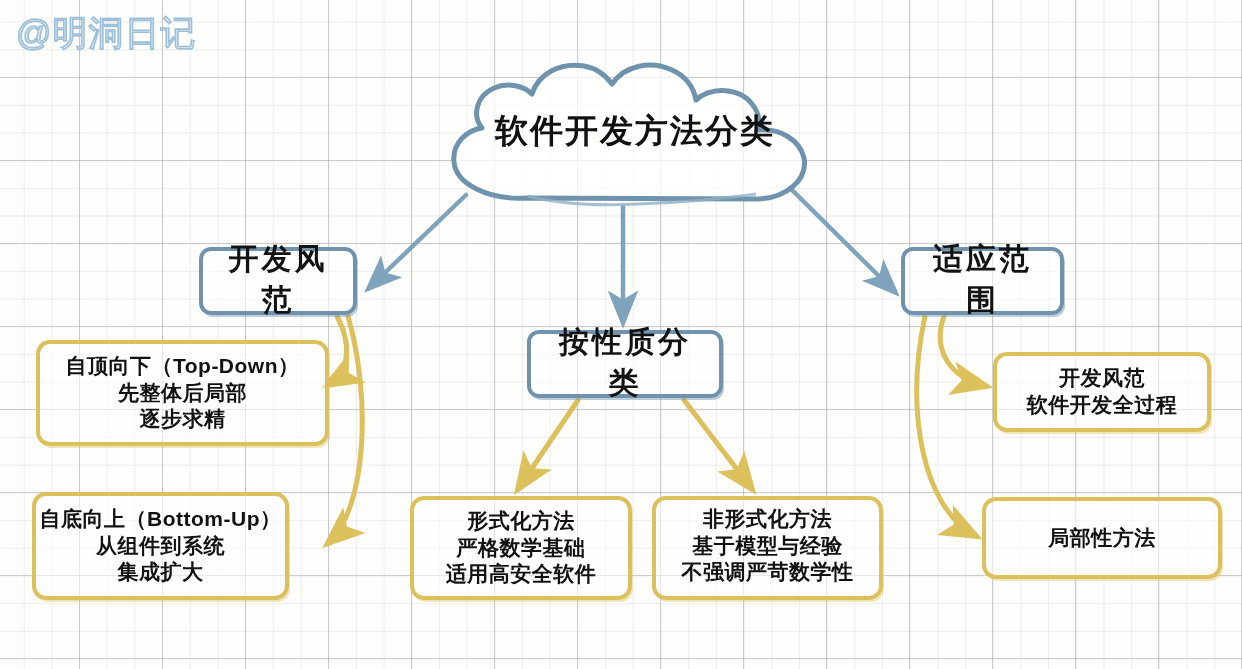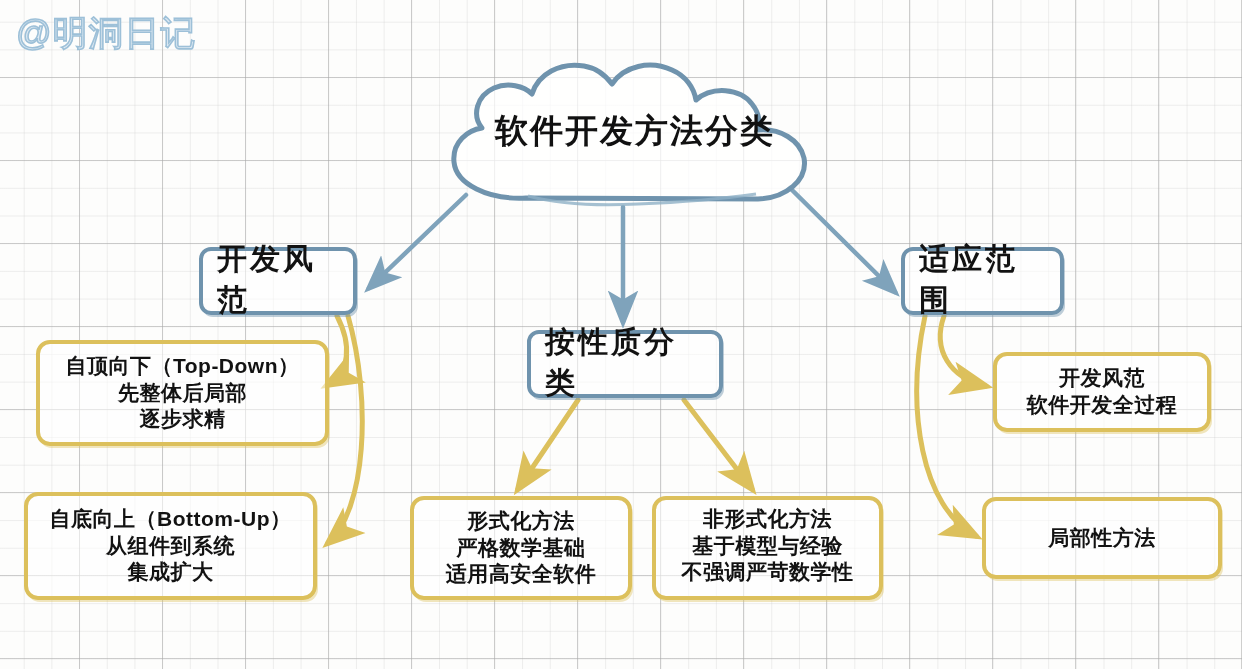"开发风范" .node { text-align: left -> center }
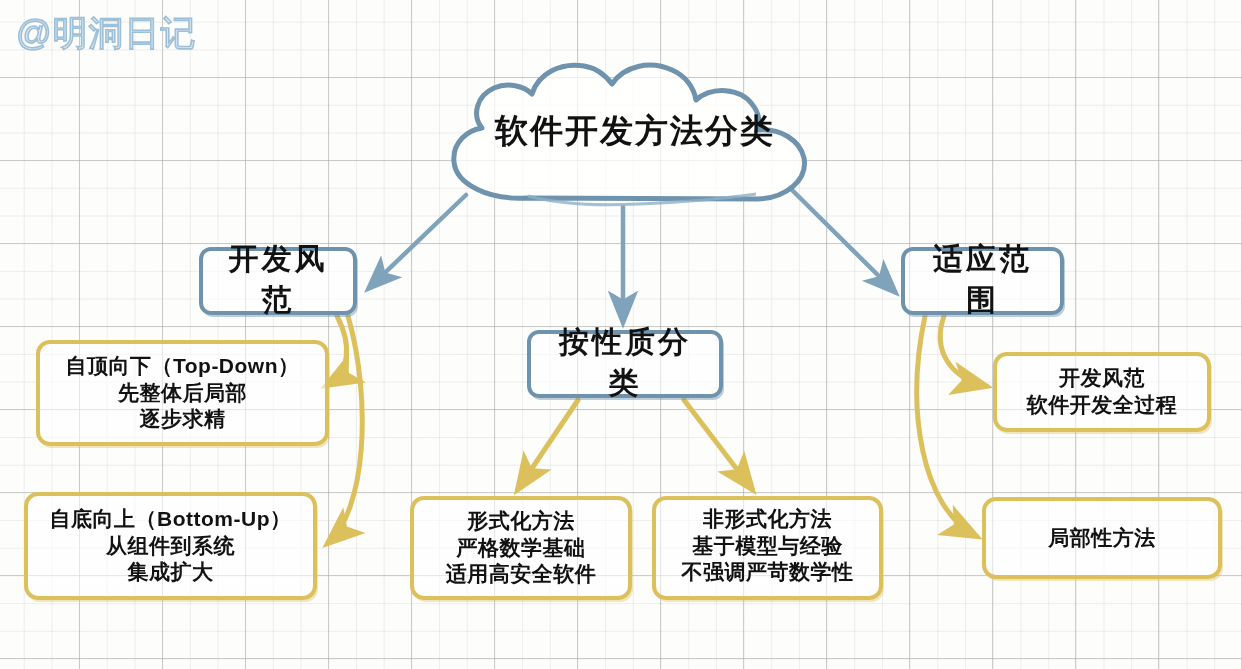"自底向上（Bottom-Up）" #leaf-bottom-up { left: 24px -> 32px; width: 293px -> 257px }
